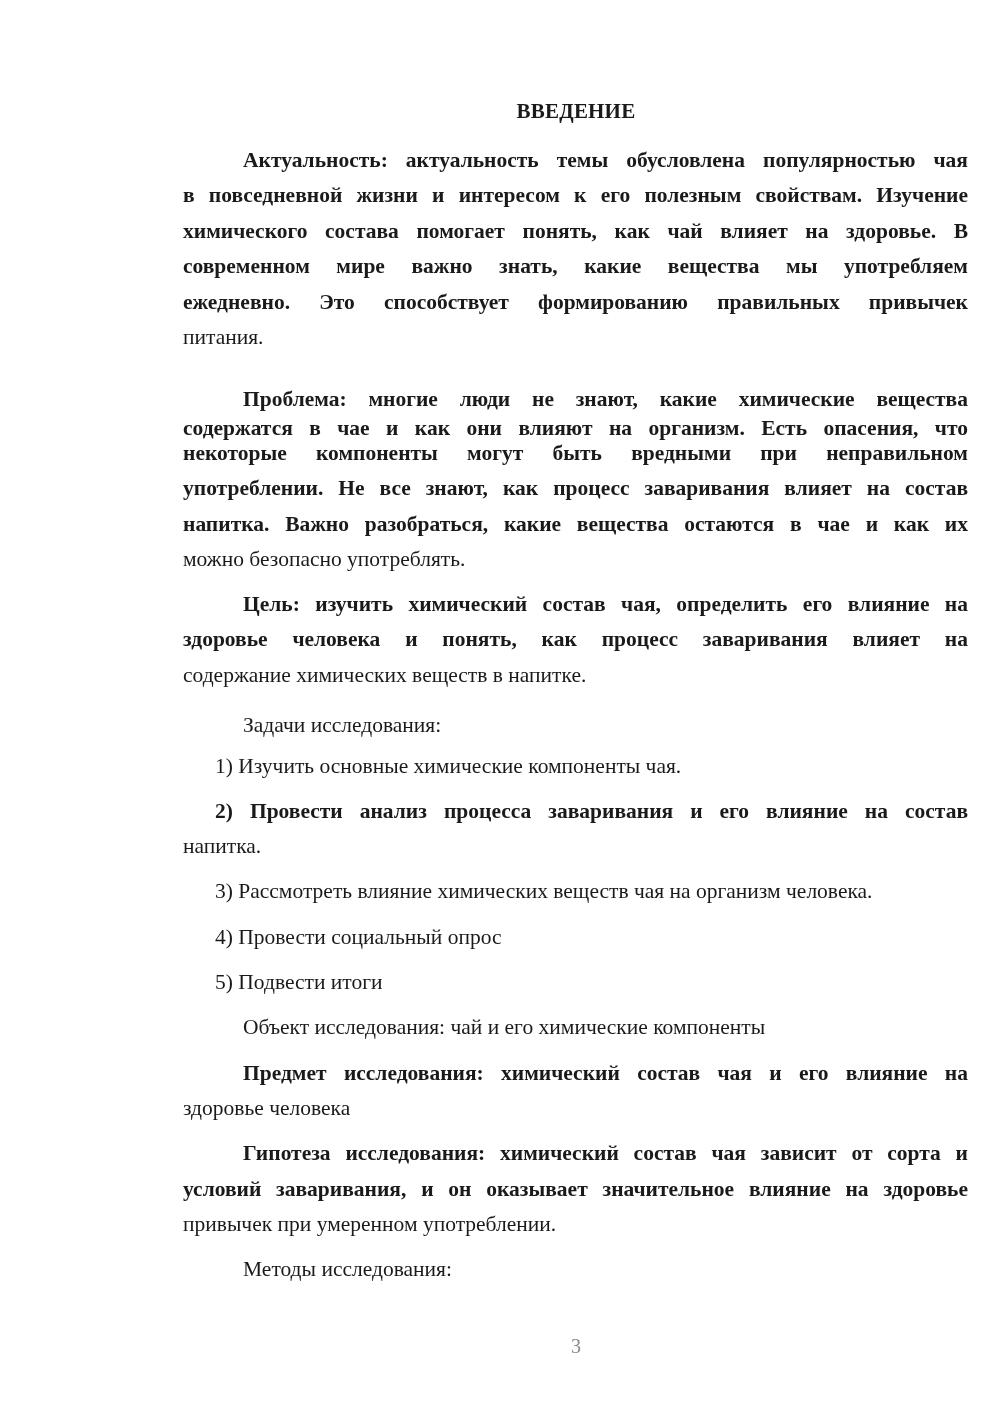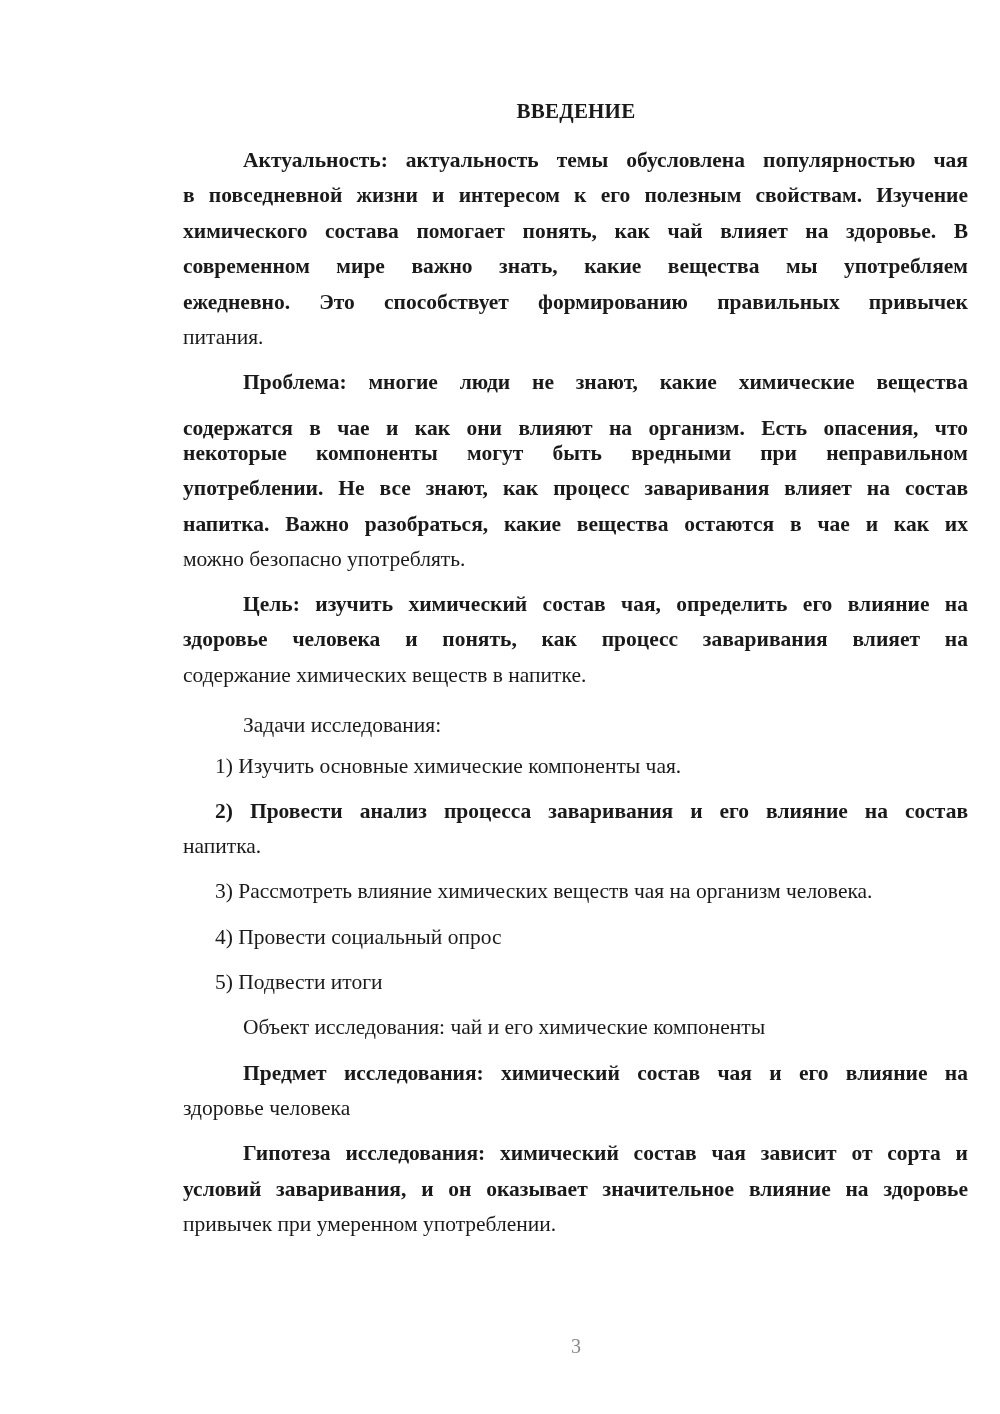"Проблема: многие люди не знают," div.line { top: 369px -> 386px }
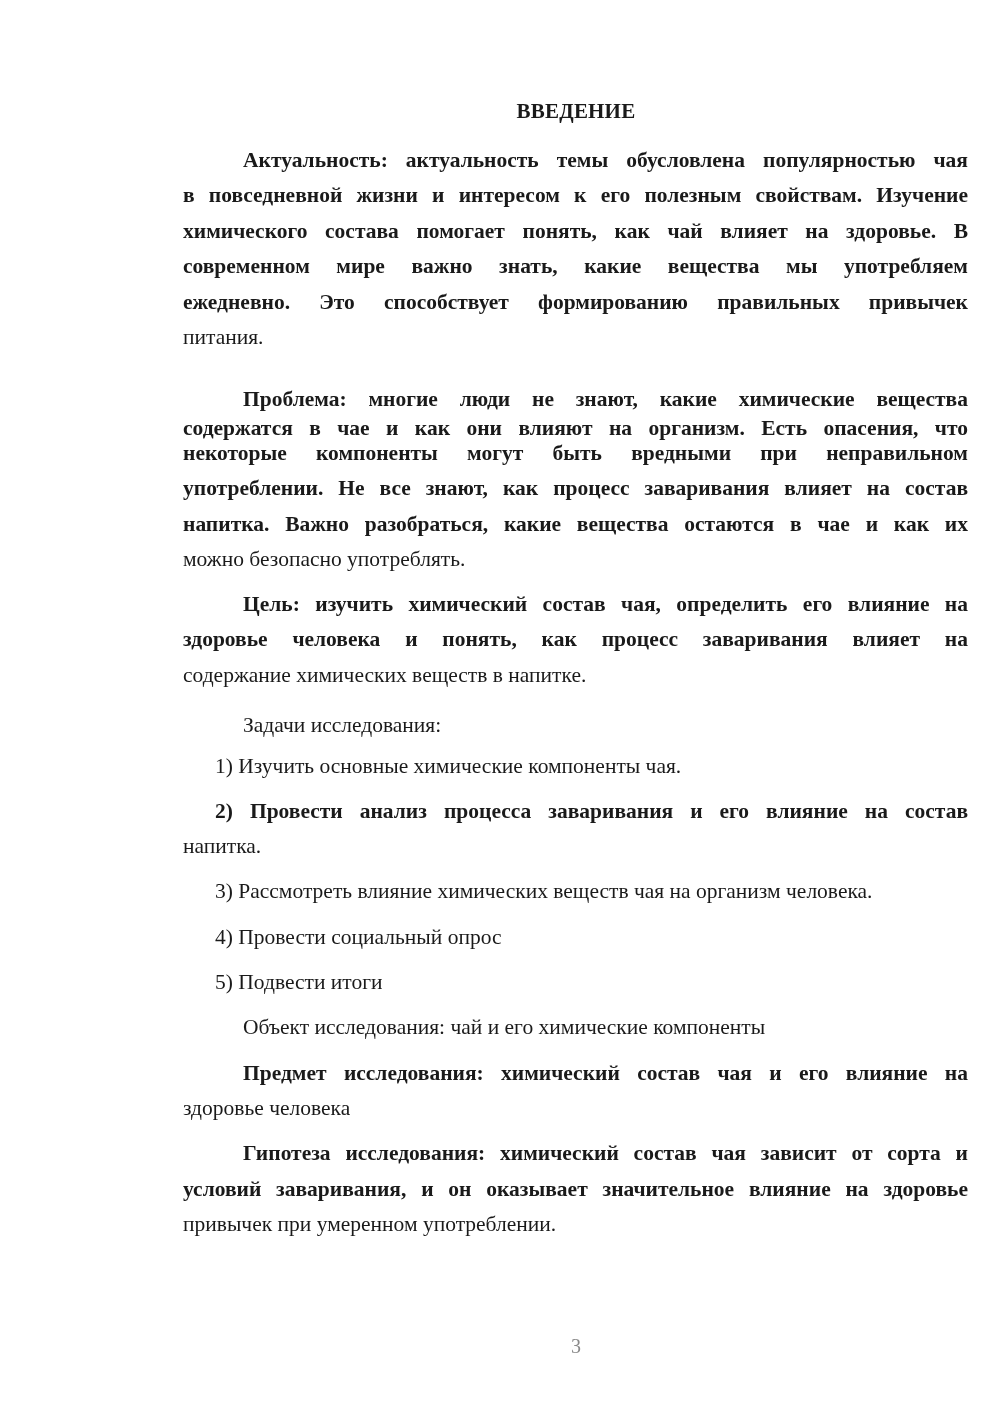"Методы исследования:" div.line { html: none -> <div>Методы исследования:</div> }
